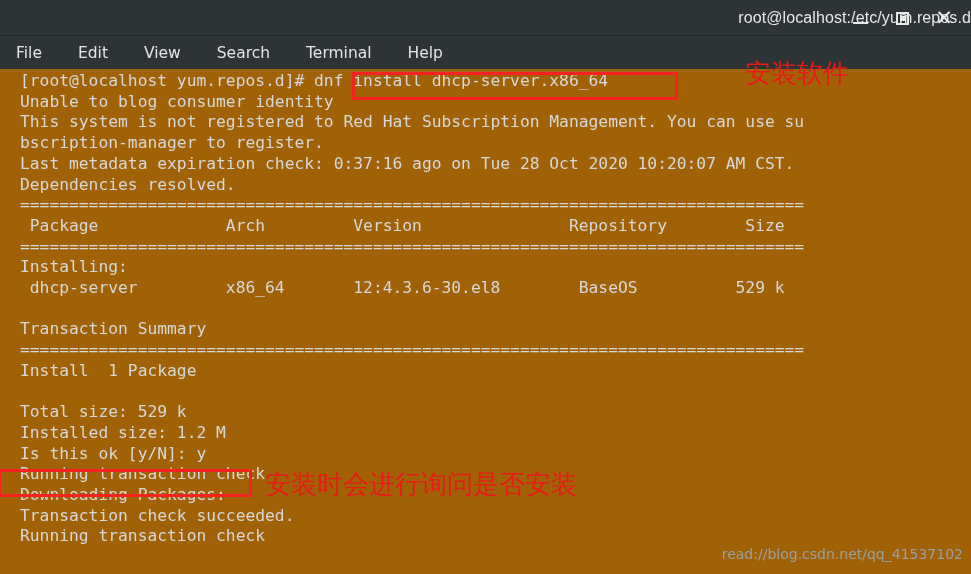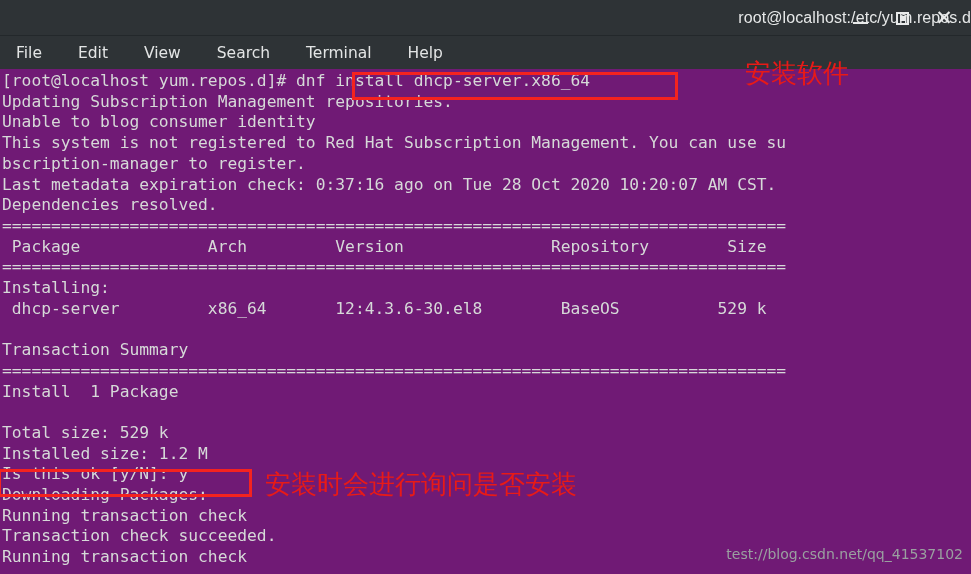"[root@localhost yum.repos.d]# dnf" .term { background: #701a75 -> #a16207; padding: 2px 0 0 2px -> 2px 0 0 20px }
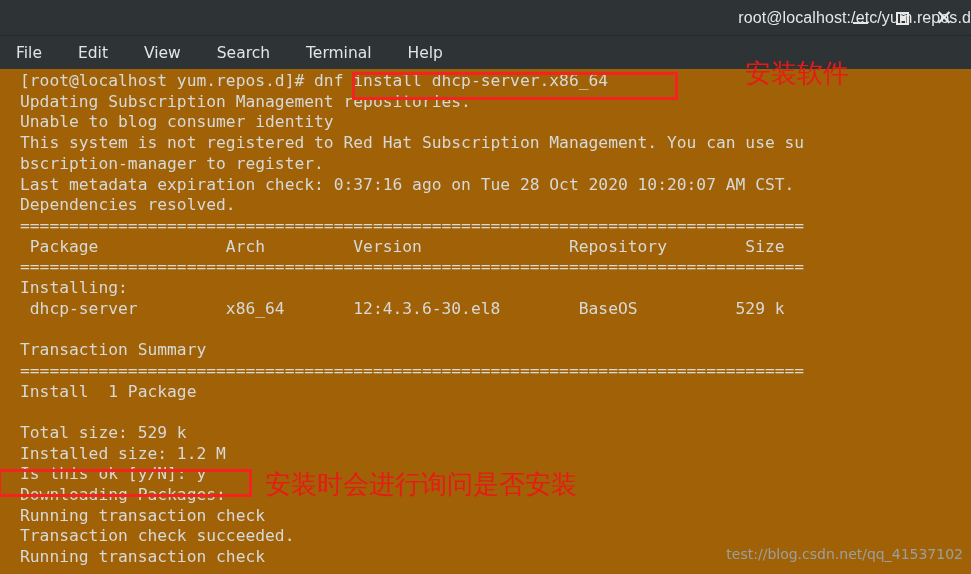"Updating Subscription Management" div.line { html: <div>Updating Subscription Management repositories.</div> -> none }
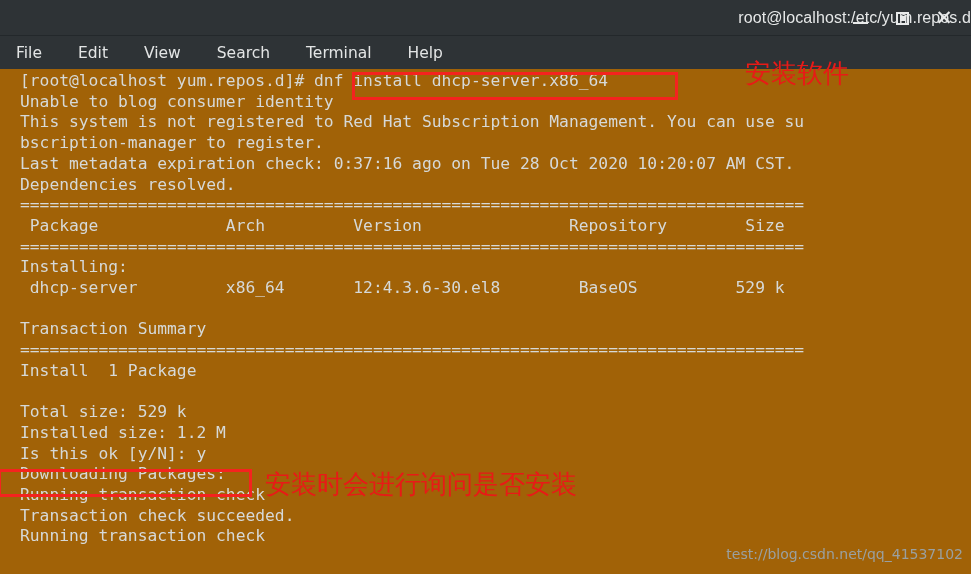"Downloading Packages:" div.line { order: before "Running transaction check" -> after "Running transaction check" }
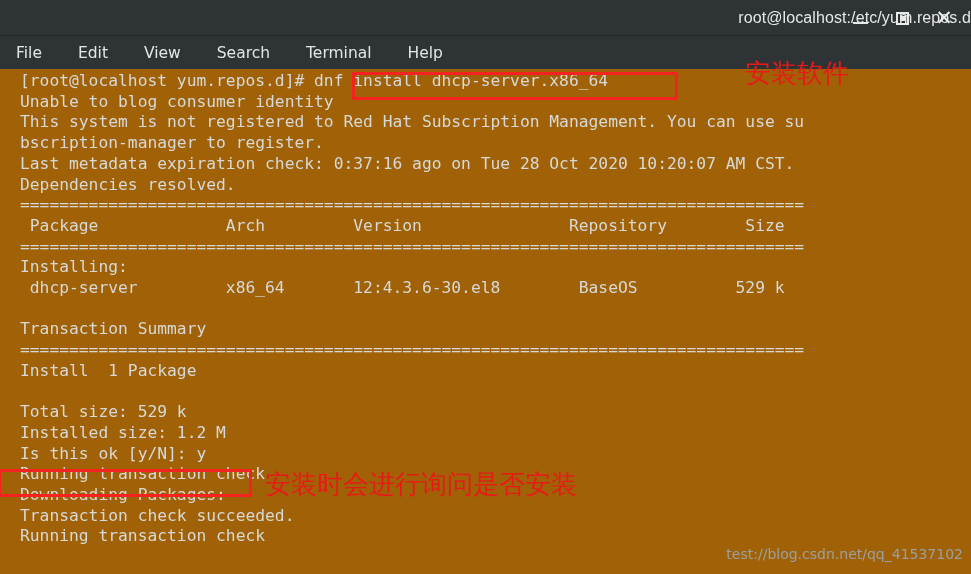"test://blog.csdn.net/qq_41537102" div.watermark { text: test://blog.csdn.net/qq -> read://blog.csdn.net/qq }
